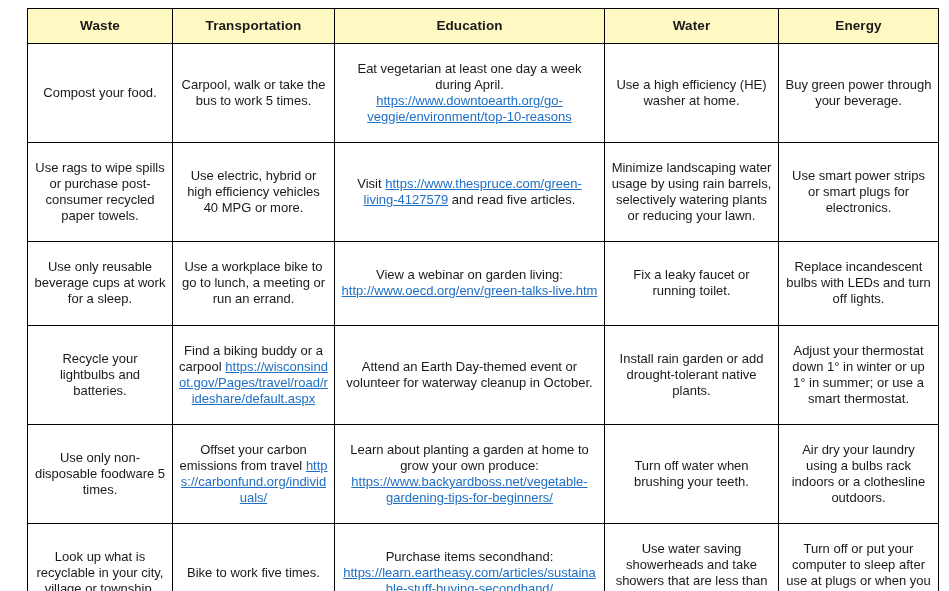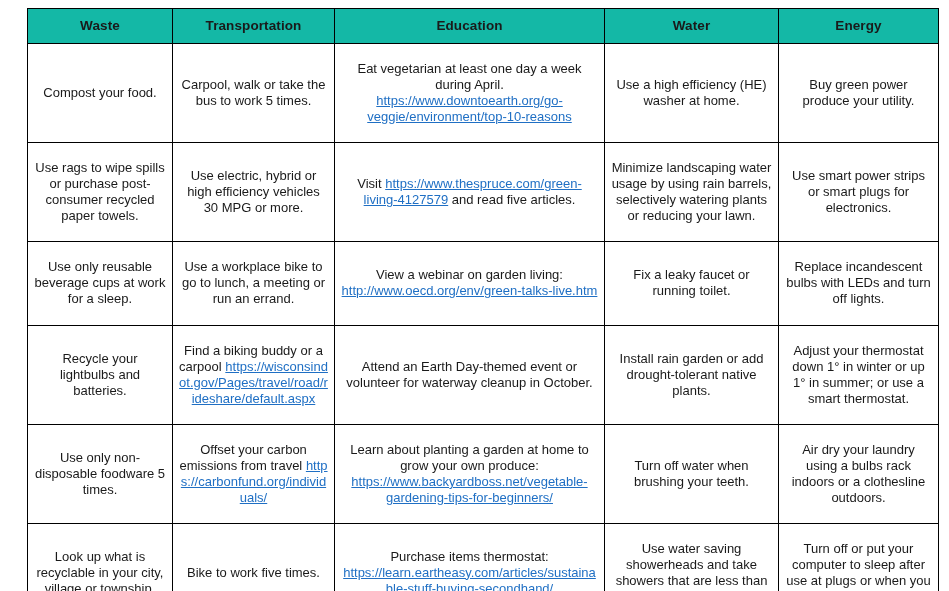"Waste" table.challenge-table th { background: #14b8a6 -> #fef9c3 }
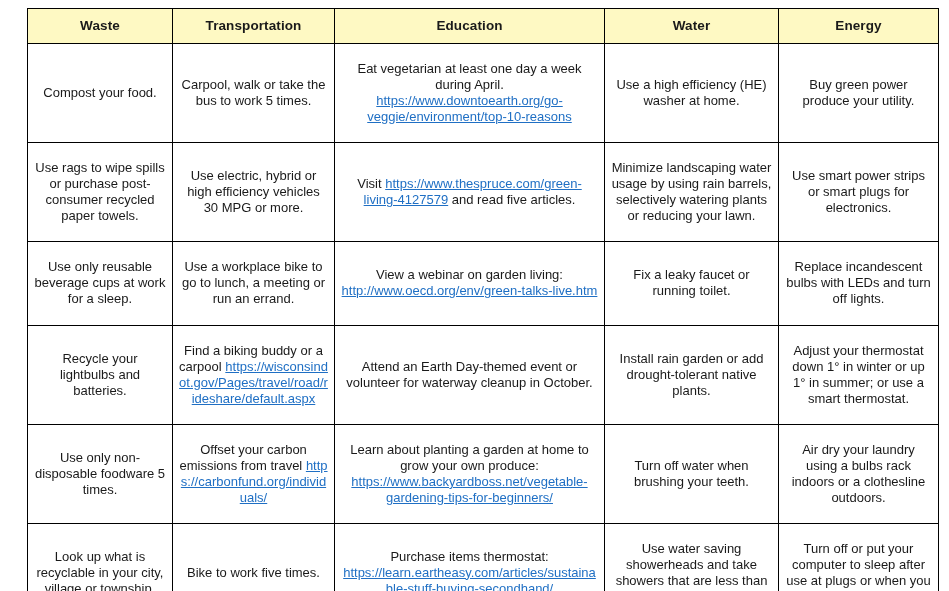"Buy green power produce your" span { text: produce your utility -> through your beverage }
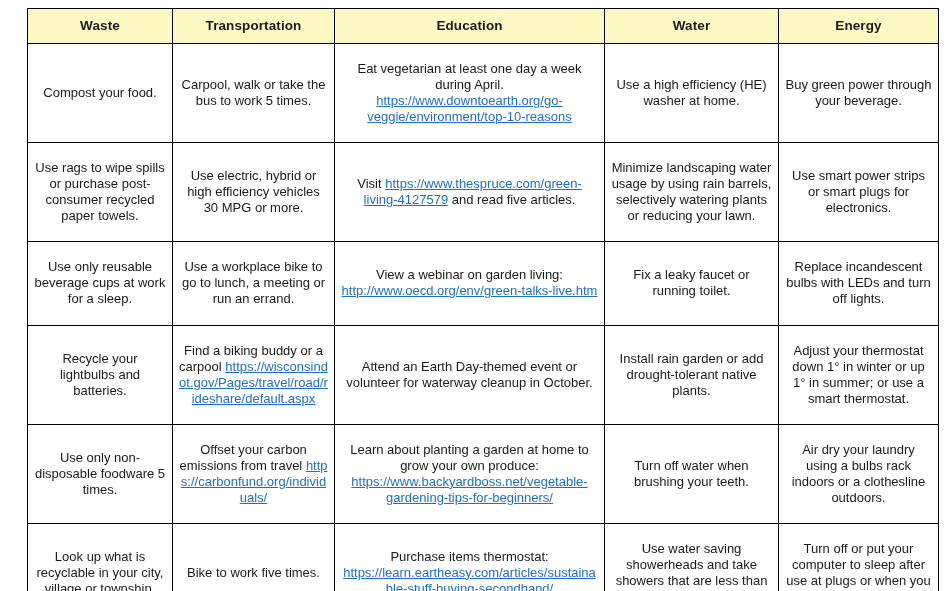"Use electric, hybrid or high" span { text: 30 -> 40 }
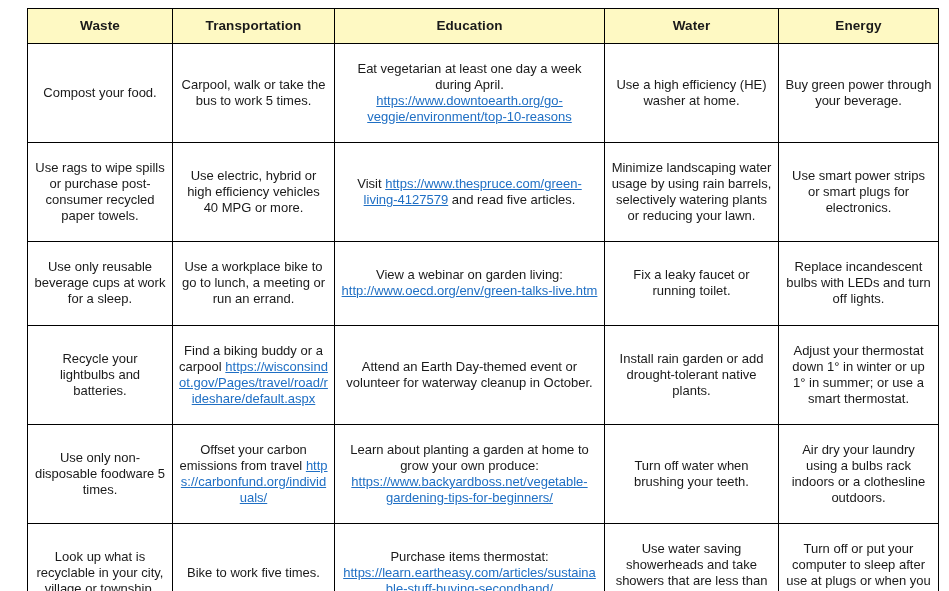"Purchase items thermostat:" span { text: thermostat -> secondhand }
